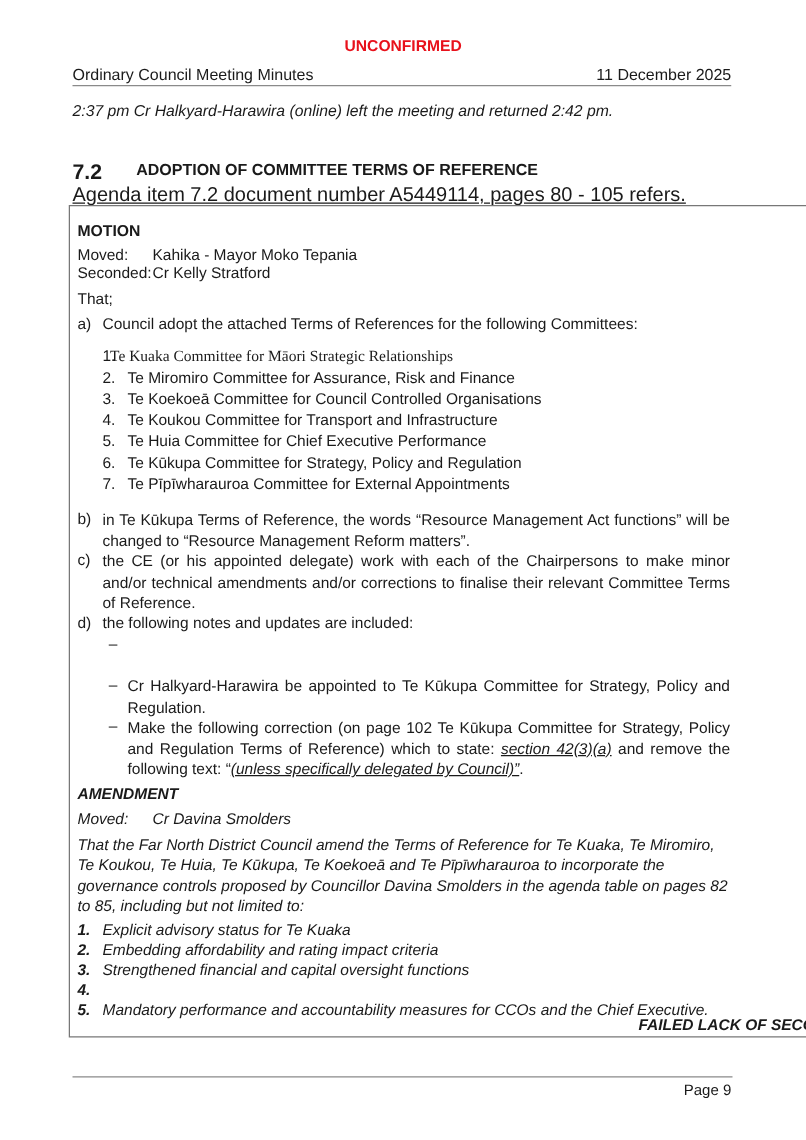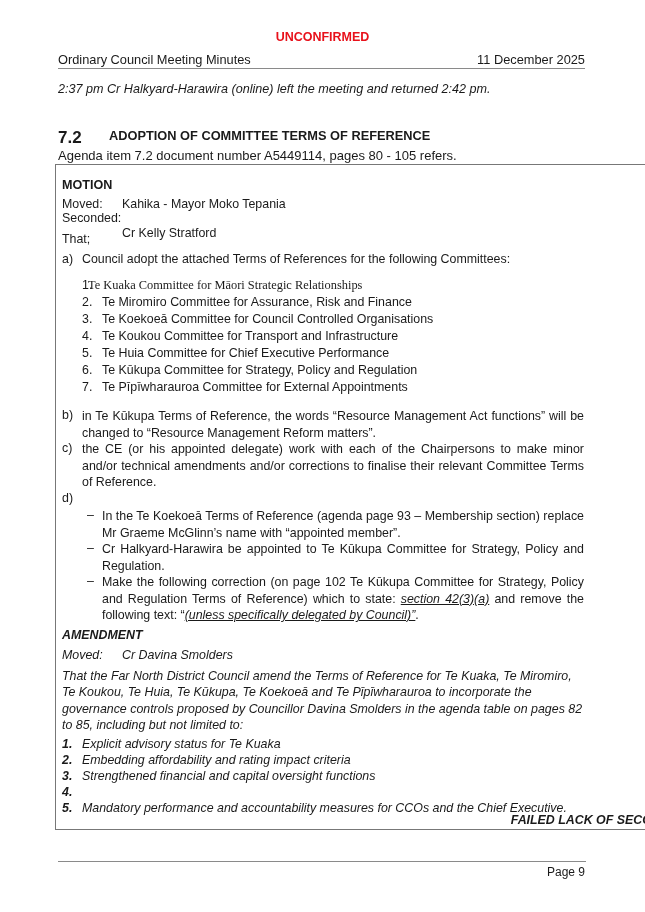"Agenda item 7.2 document number" .agenda { font-size: 13px -> 16px; text-decoration: none -> underline }
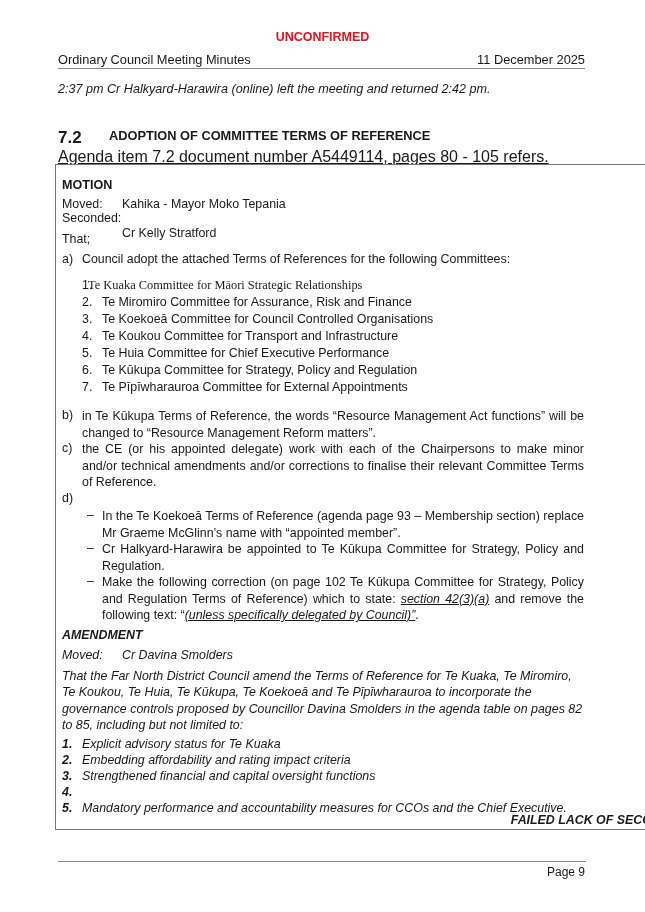"Cr Kelly Stratford" div.t { top: 61px -> 46px }
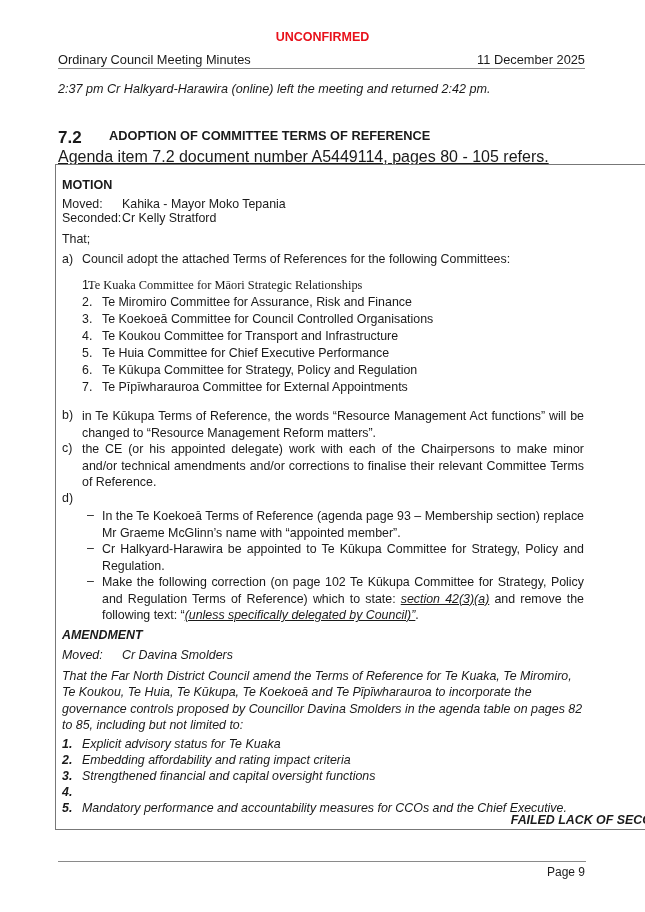"the following notes and updates" div.t { html: none -> <div>the following notes and updates are included:</div> }
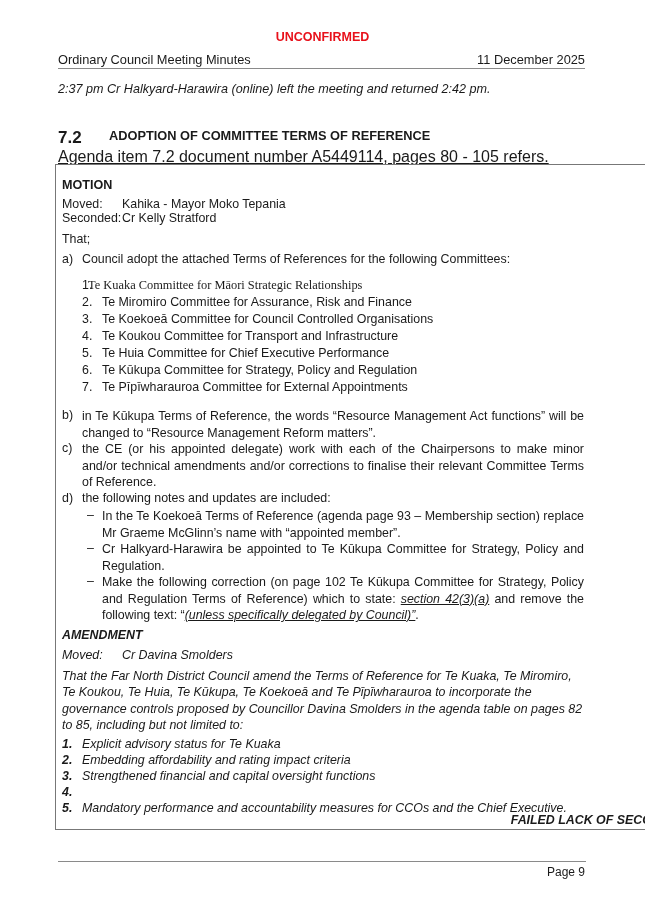"In the Te Koekoeā Terms" div.t { html: <div>In the Te Koekoeā Terms of Reference (agenda page 93 – Membership section) replace Mr Graeme McGlinn’s name with “appointed member”.</div> -> none }
